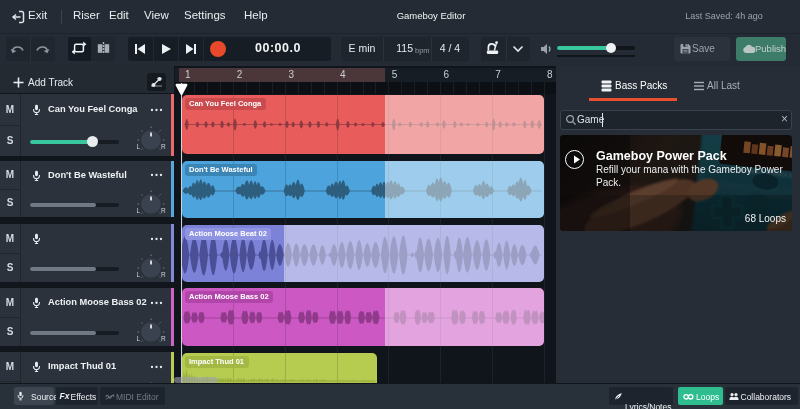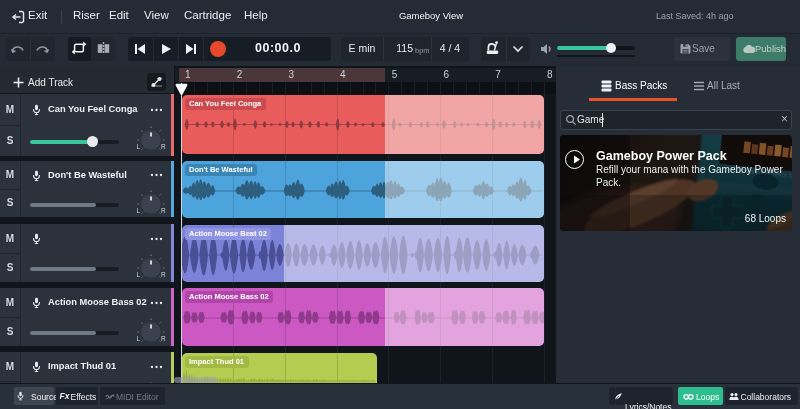"Cartridge" div.abs { text: Cartridge -> Settings }
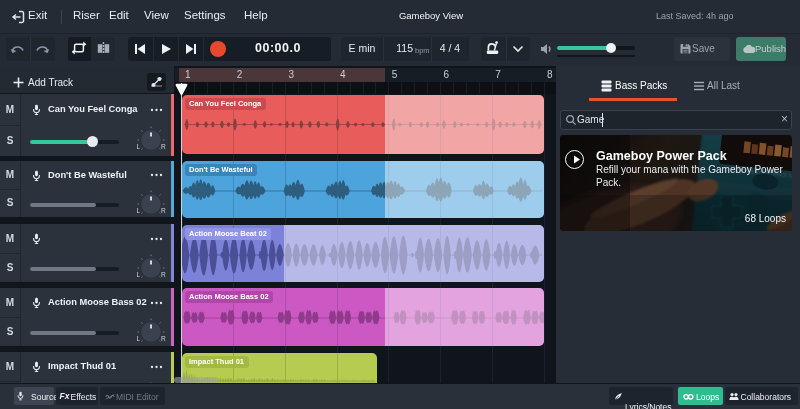"Gameboy View" div.abs { text: View -> Editor }
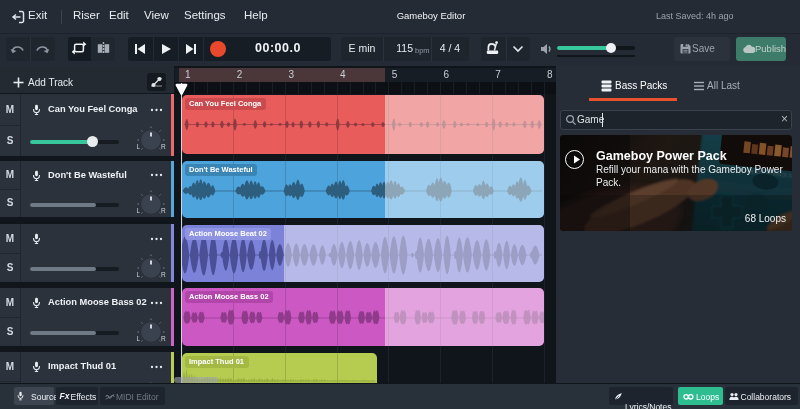"Last Saved: 4h ago" div.abs { text-align: left -> center }
